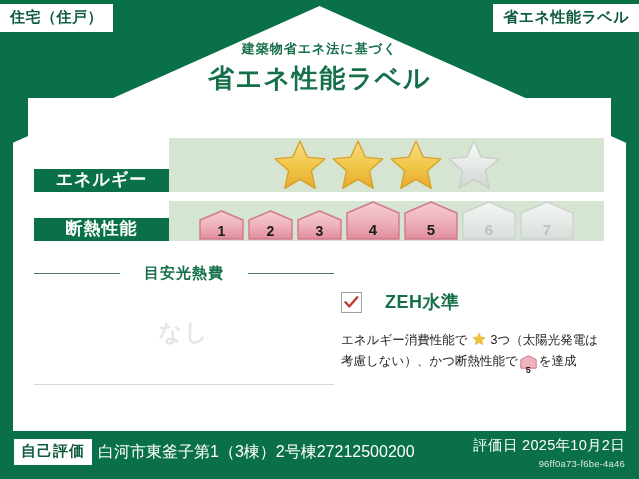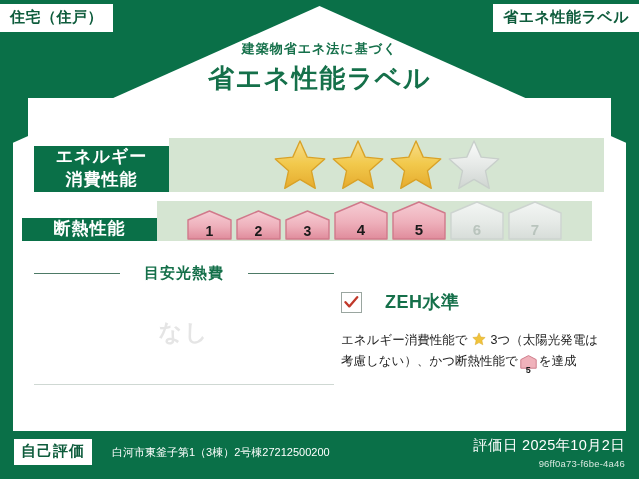"消費性能" span { html: <span>消費性能</span> -> none }
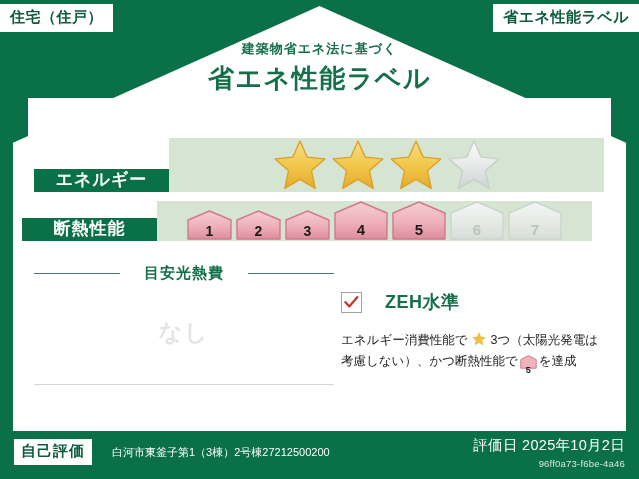"断熱性能" #row-insul { left: 22px -> 34px }
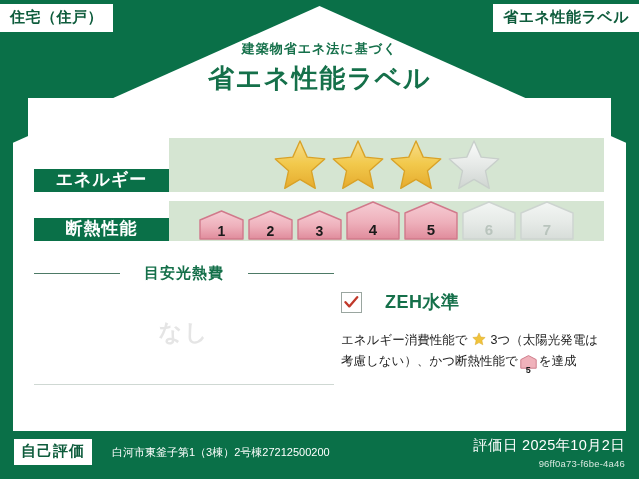"自己評価" .footer-left { gap: 20px -> 6px }
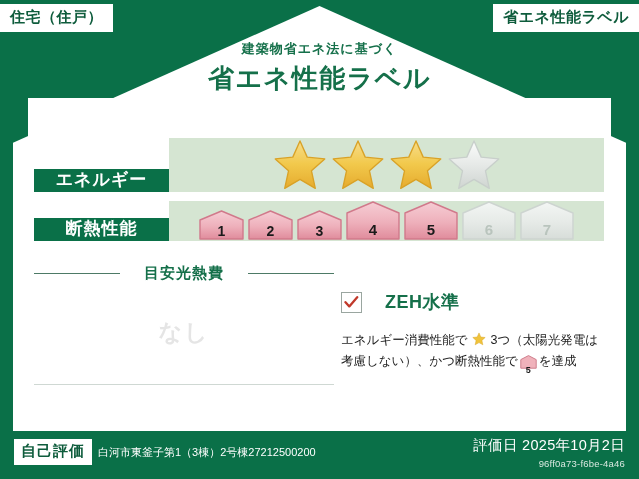"白河市東釜子第1（3棟）2号棟27212500200" .addr { font-size: 11px -> 16px }
